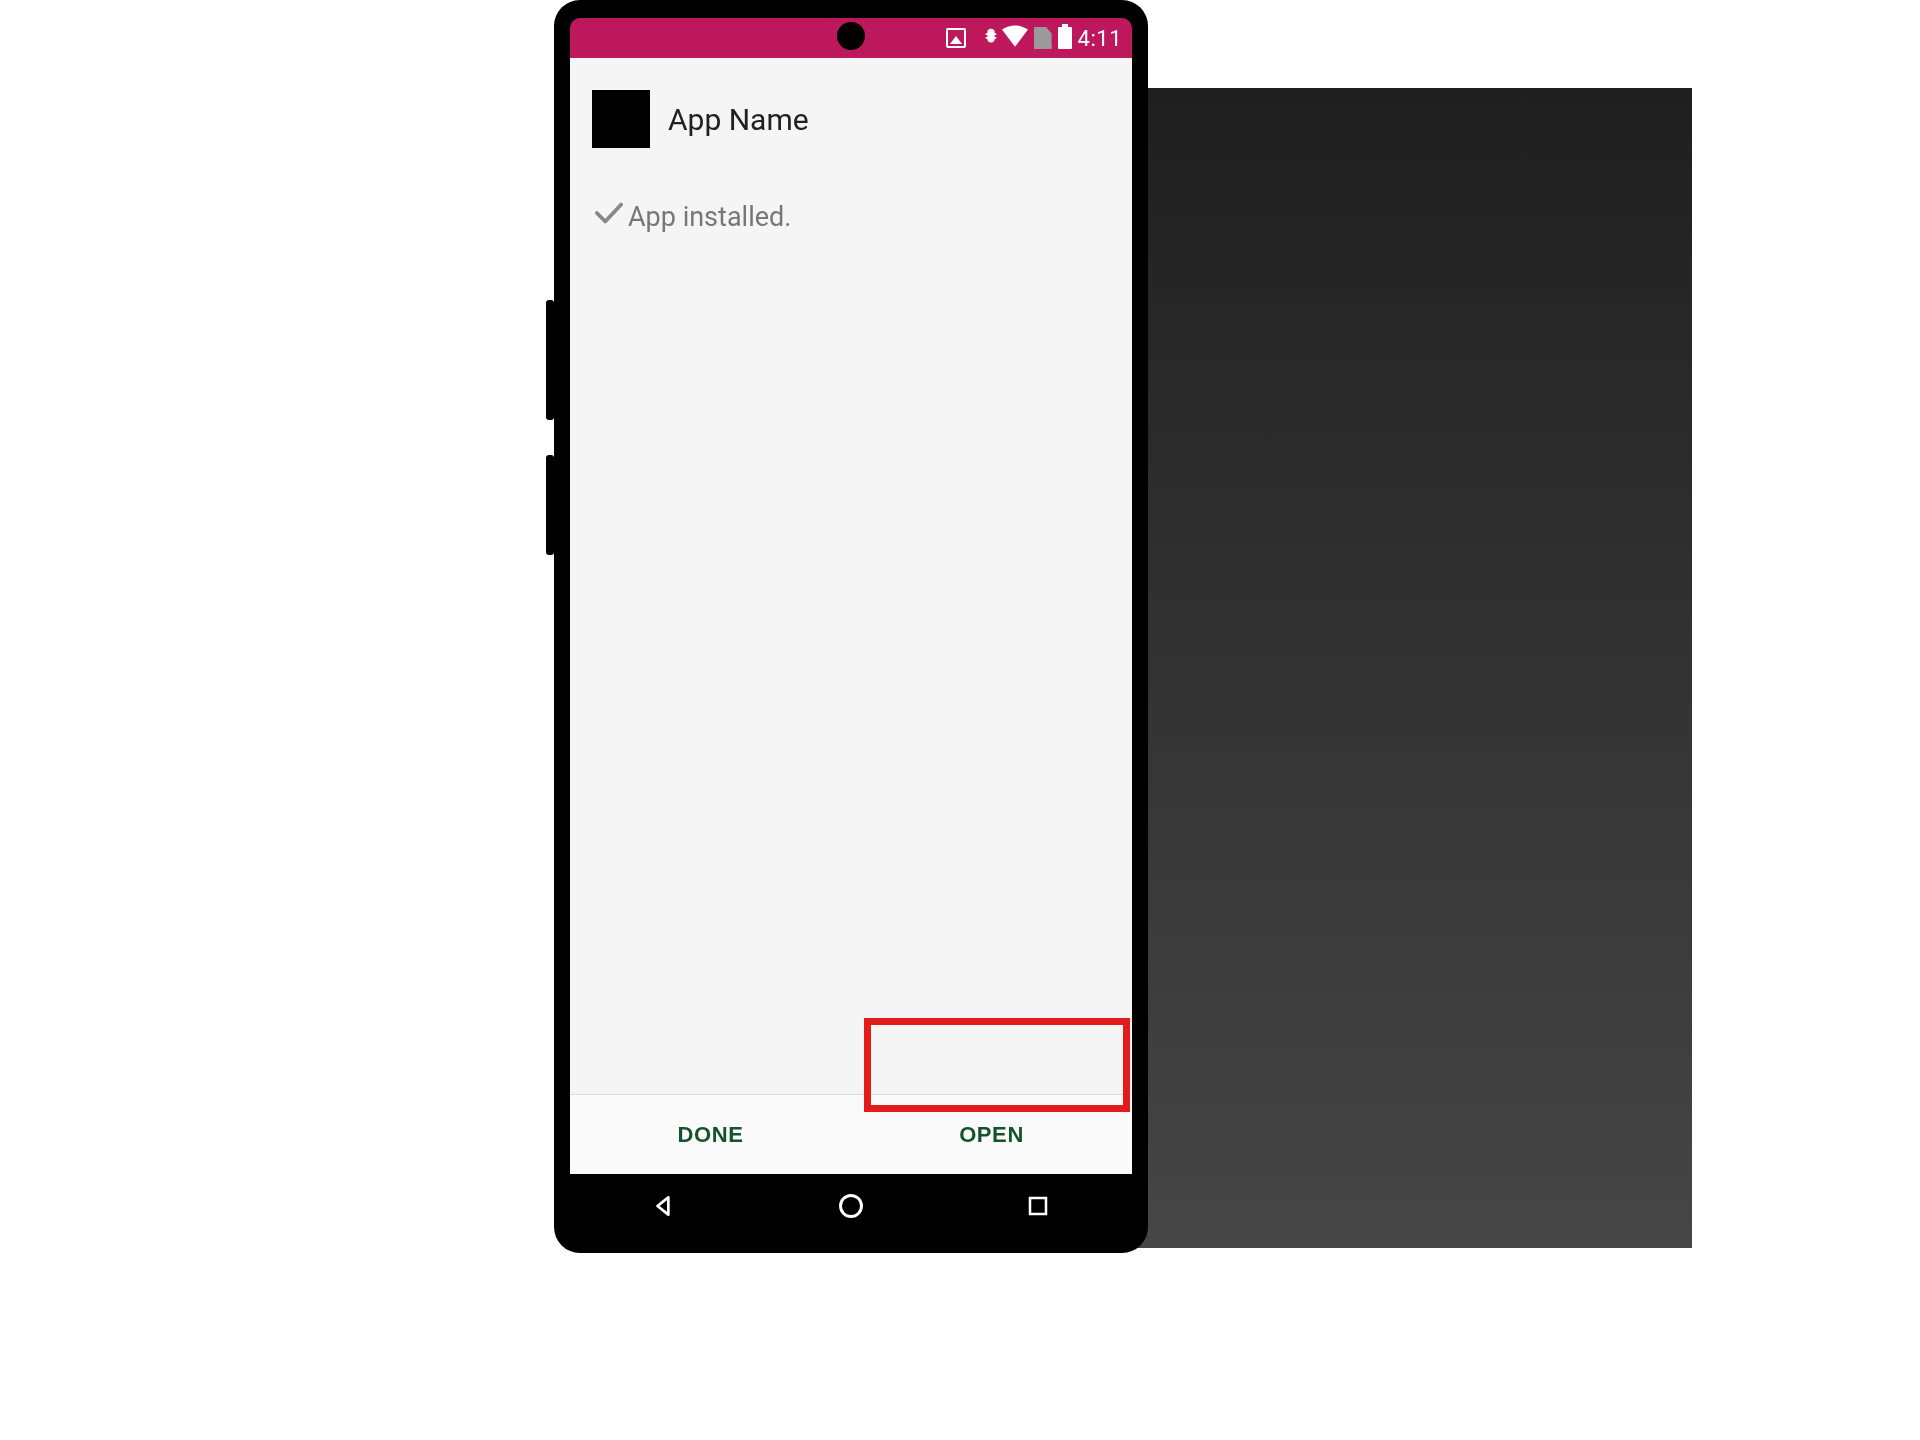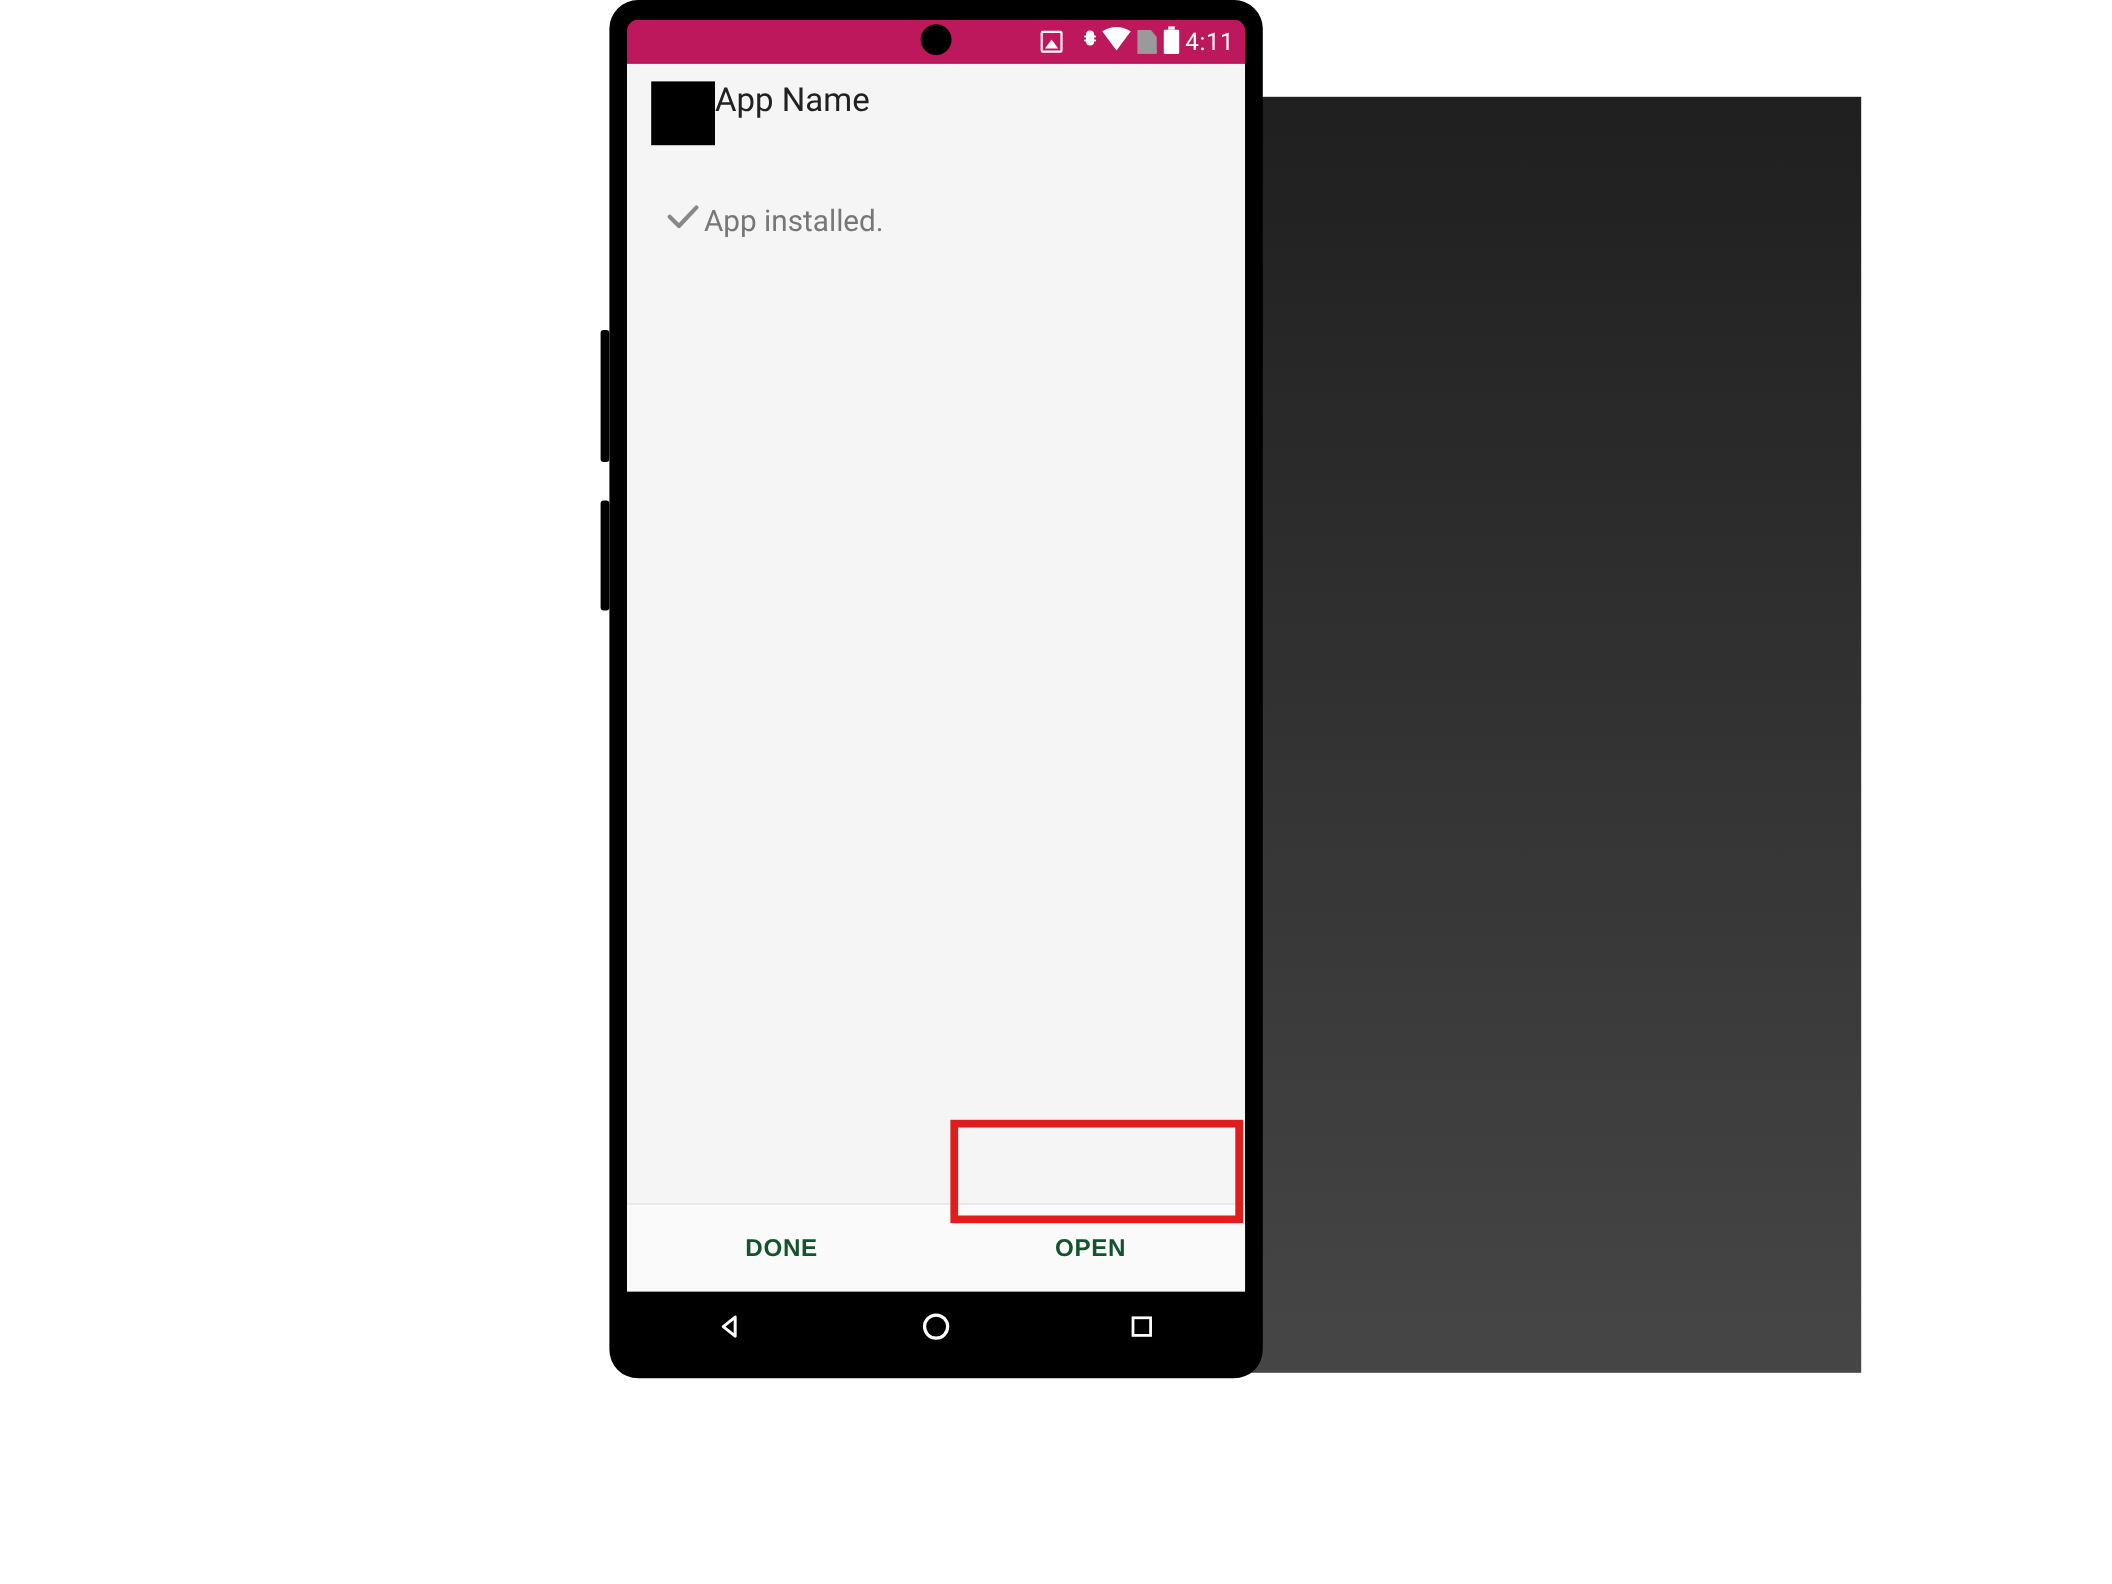"App Name" .app-header { align-items: none -> center; gap: none -> 18px; padding: 16px 22px 10px 22px -> 32px 22px 10px 22px }
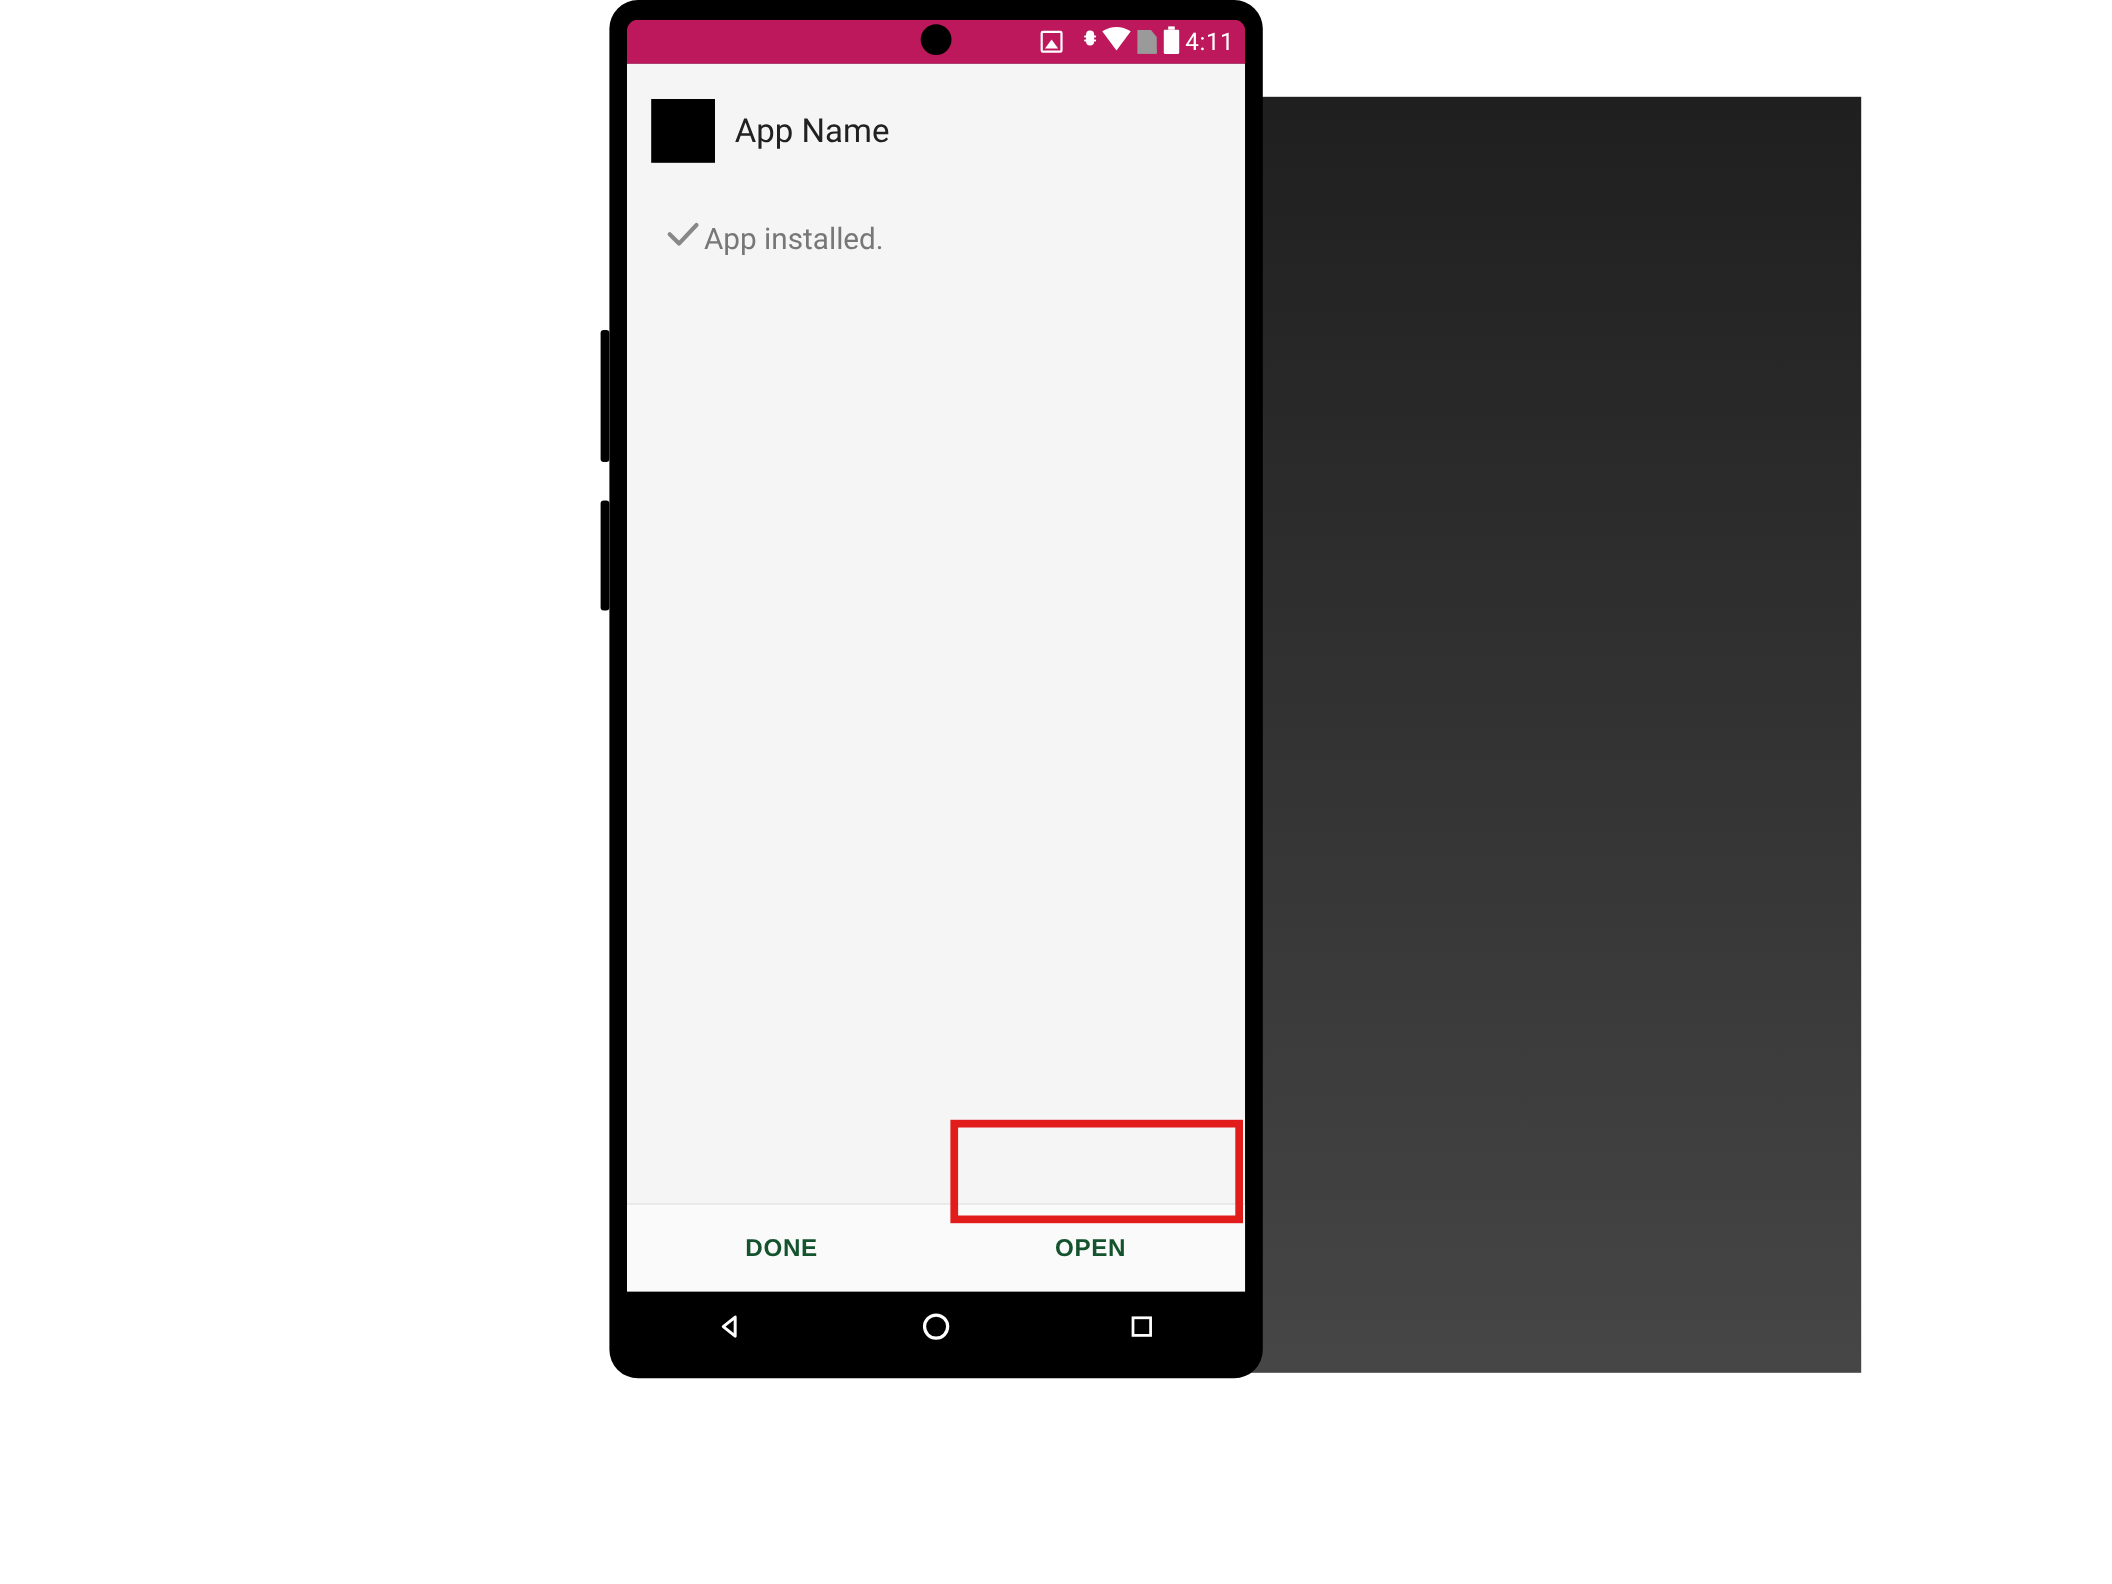"App installed." .status-row { padding: 42px 22px 0 36px -> 42px 22px 0 24px }
